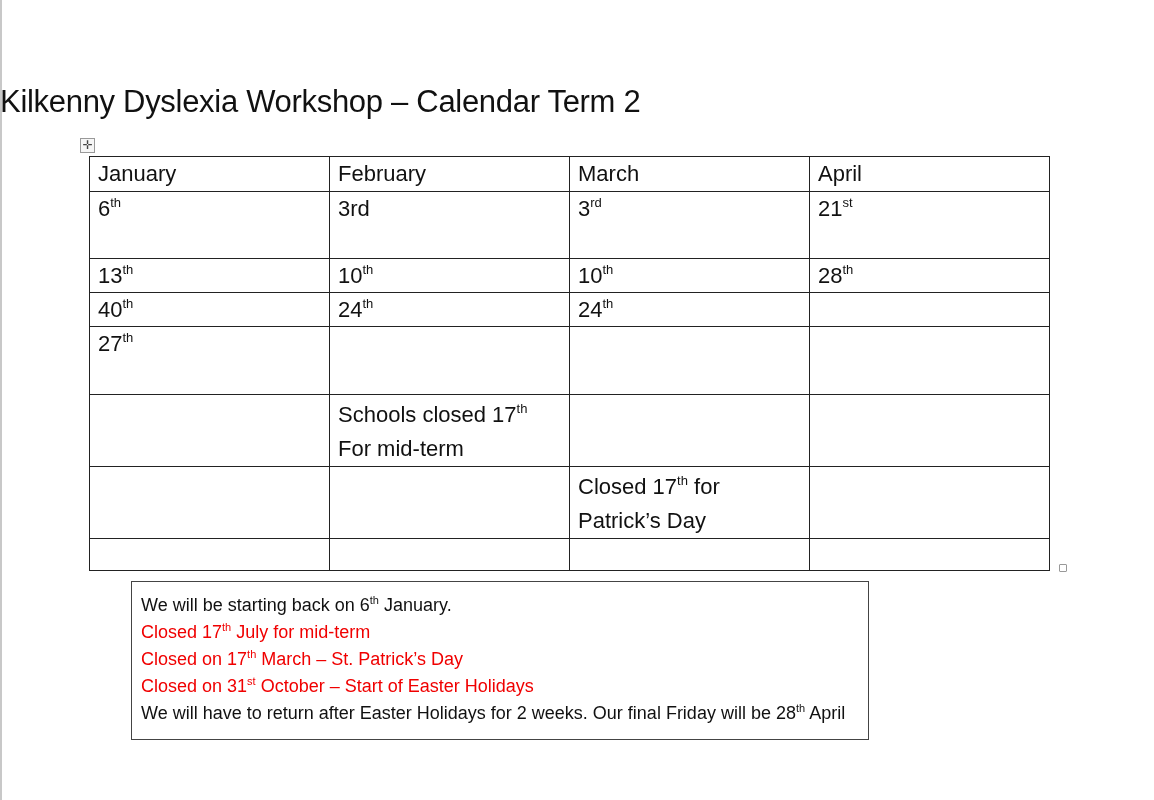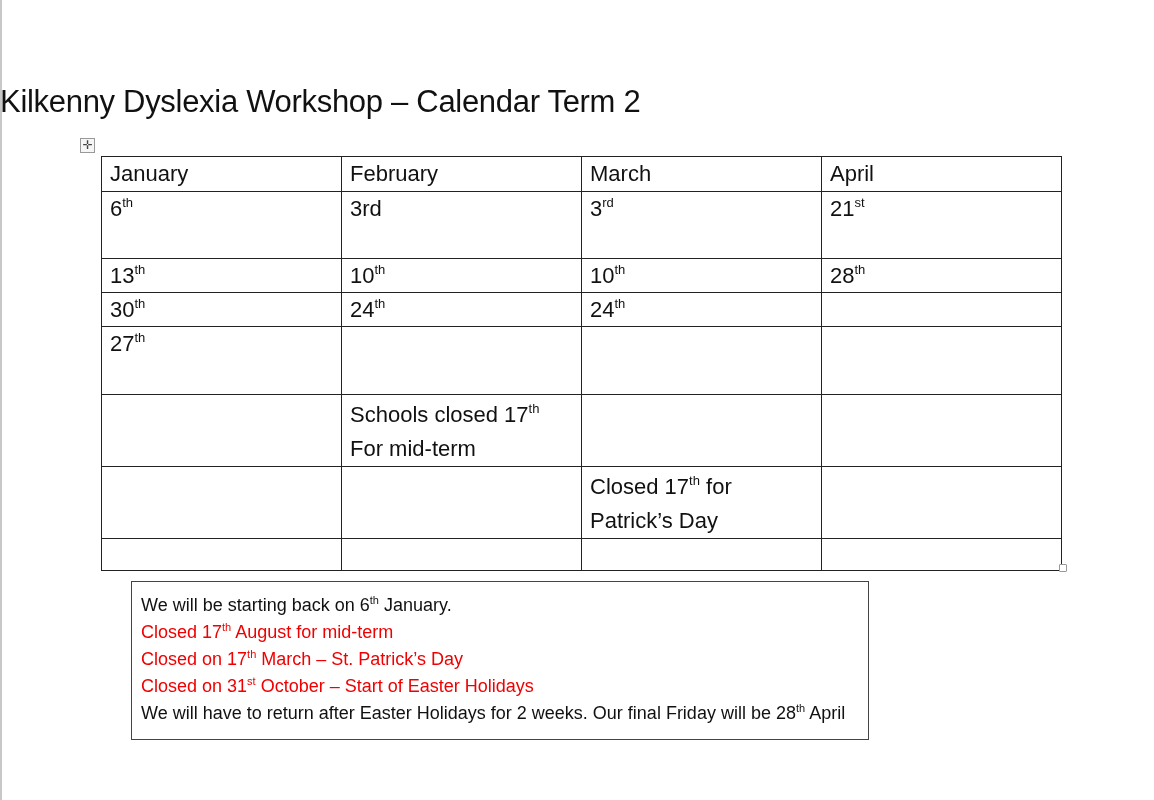"January" table.cal { left: 101px -> 89px }
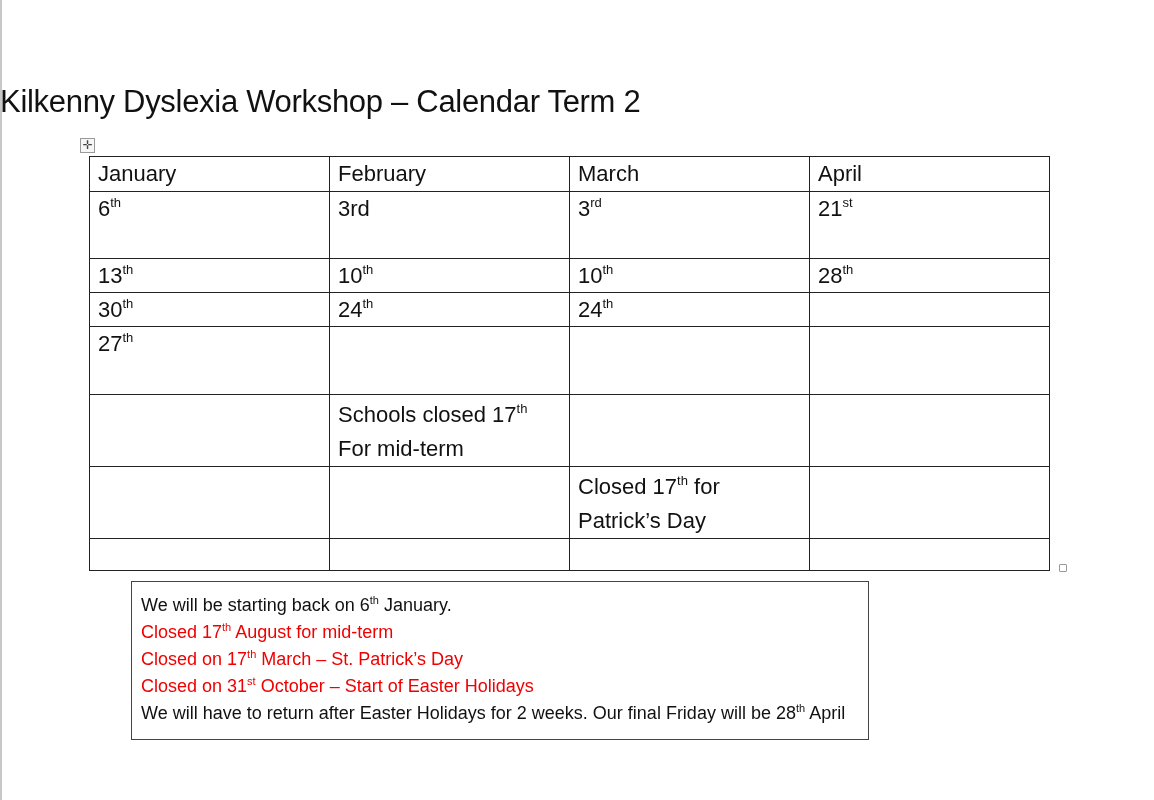"30" span { text: 30 -> 40 }
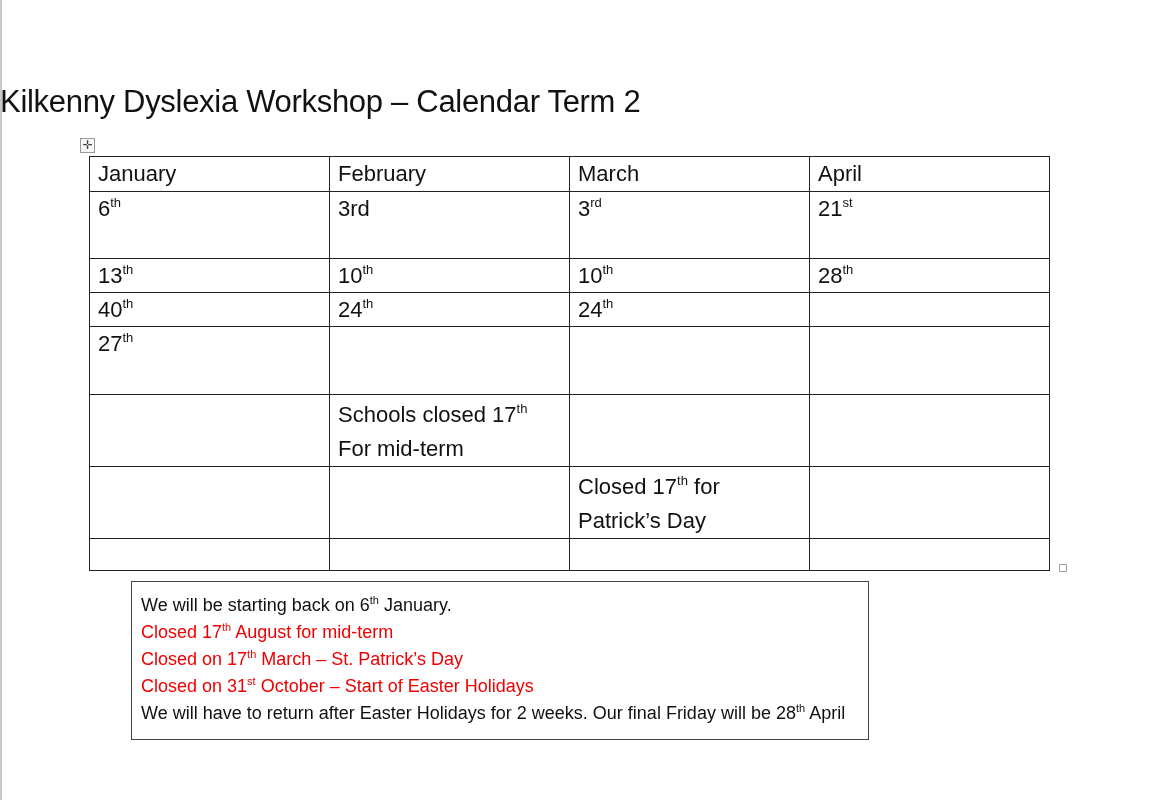"August for mid-term" span { text: August -> July }
